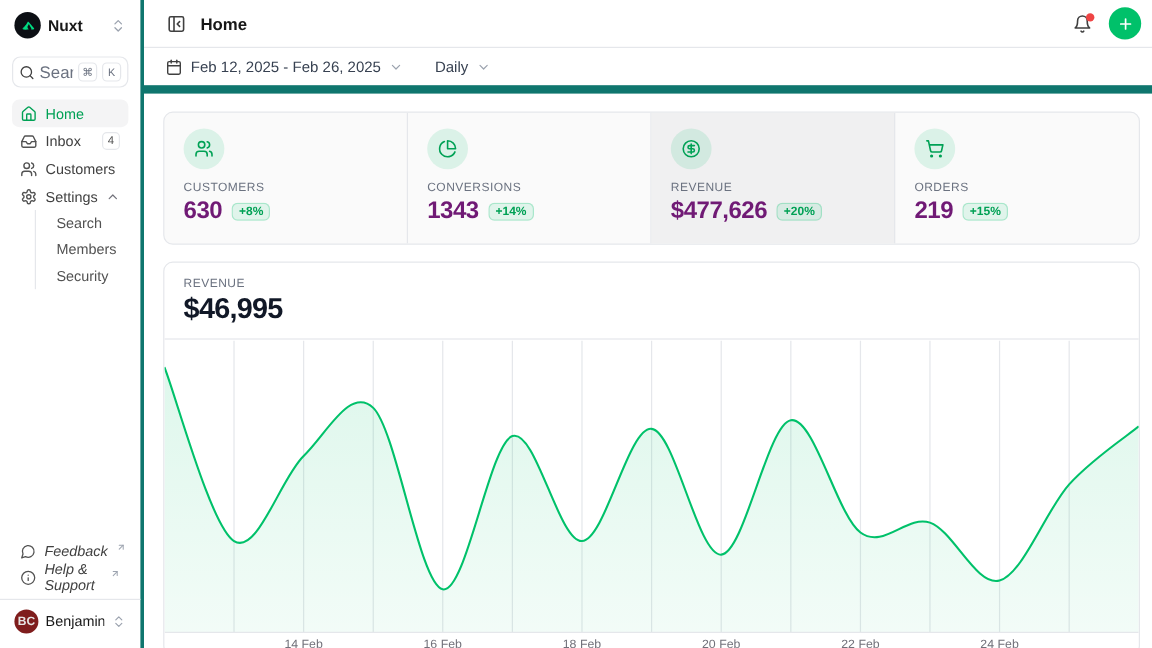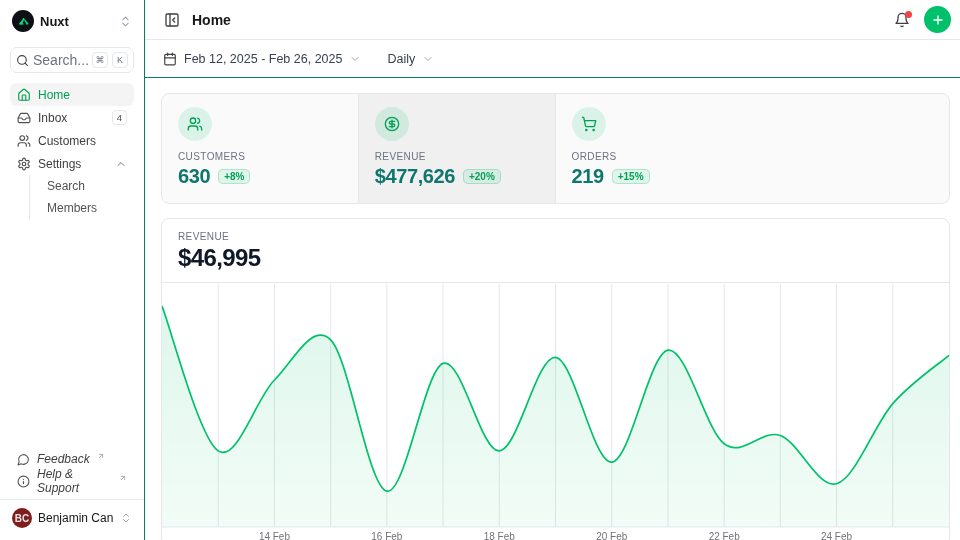"Nuxt" aside { border-right: 1px solid #0f766e -> 3px solid #0f766e; width: 145px -> 120px }
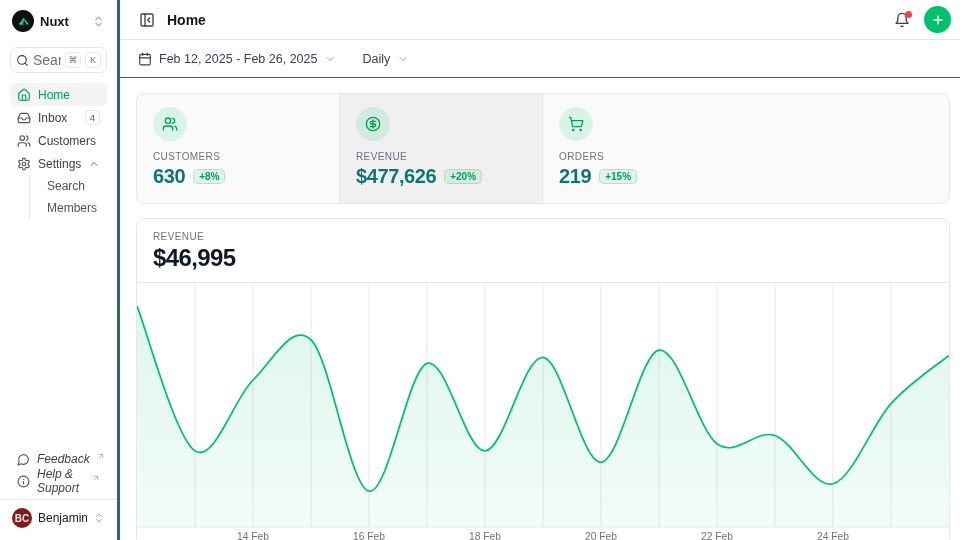"Feb 12, 2025 - Feb" .toolbar { border-bottom: 1px solid #0f766e -> 7px solid #0f766e }
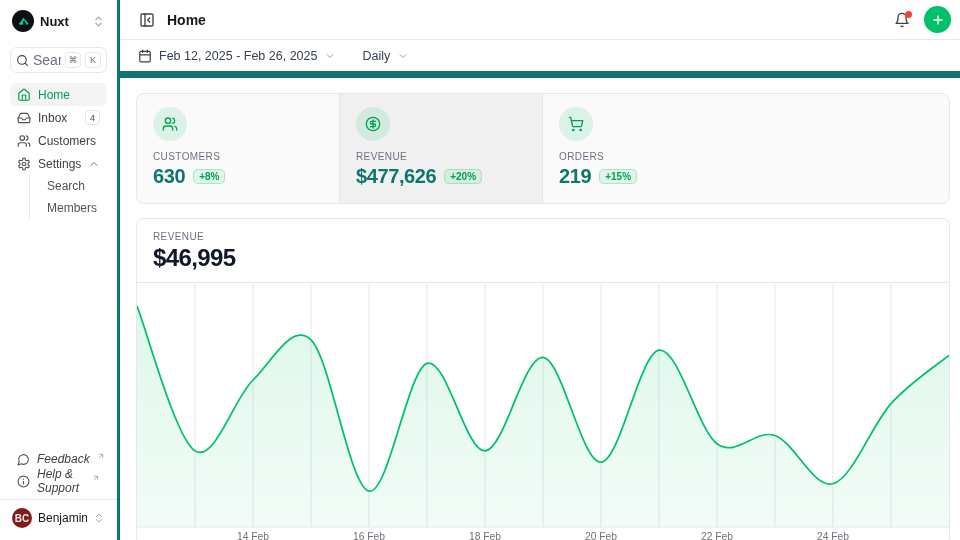"CONVERSIONS" div.stat-cell { html: none -> <div> <span> <svg> <path></path> <path></path> </svg> </span> <div>Conversions</div> <div> <span>1343</span> <span>+14%</span> </div> </div> }
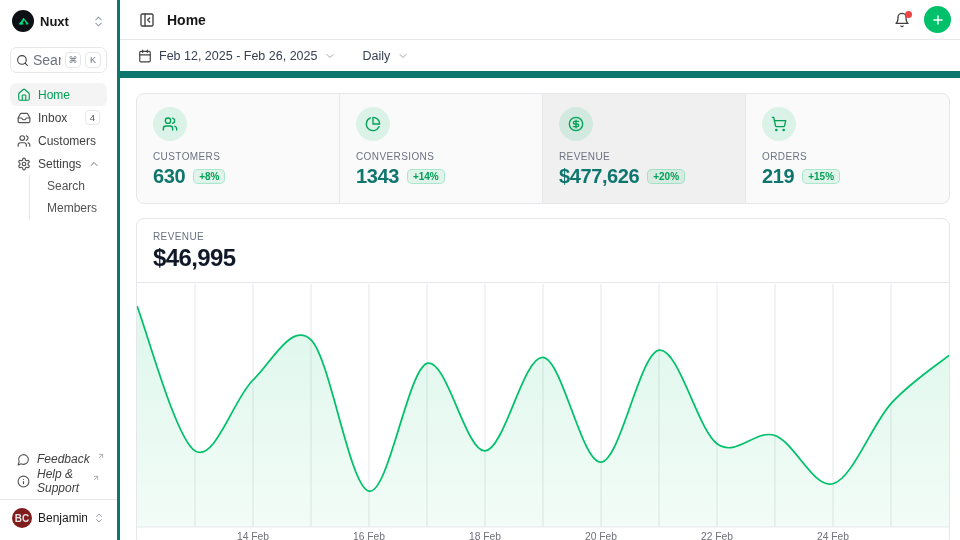"630" .stat-value { color: #0f766e -> #701a75 }
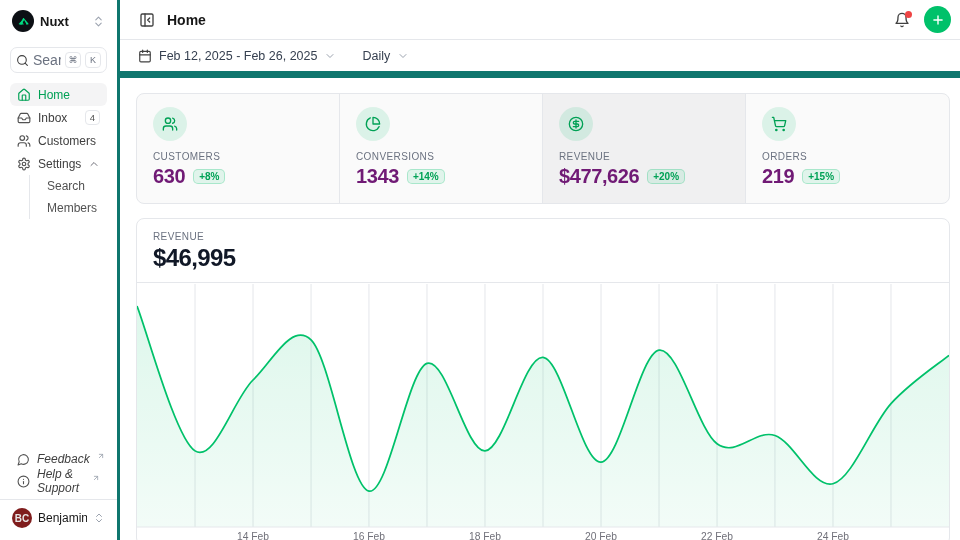"Security" div.subnav-item { html: none -> <div>Security</div> }
